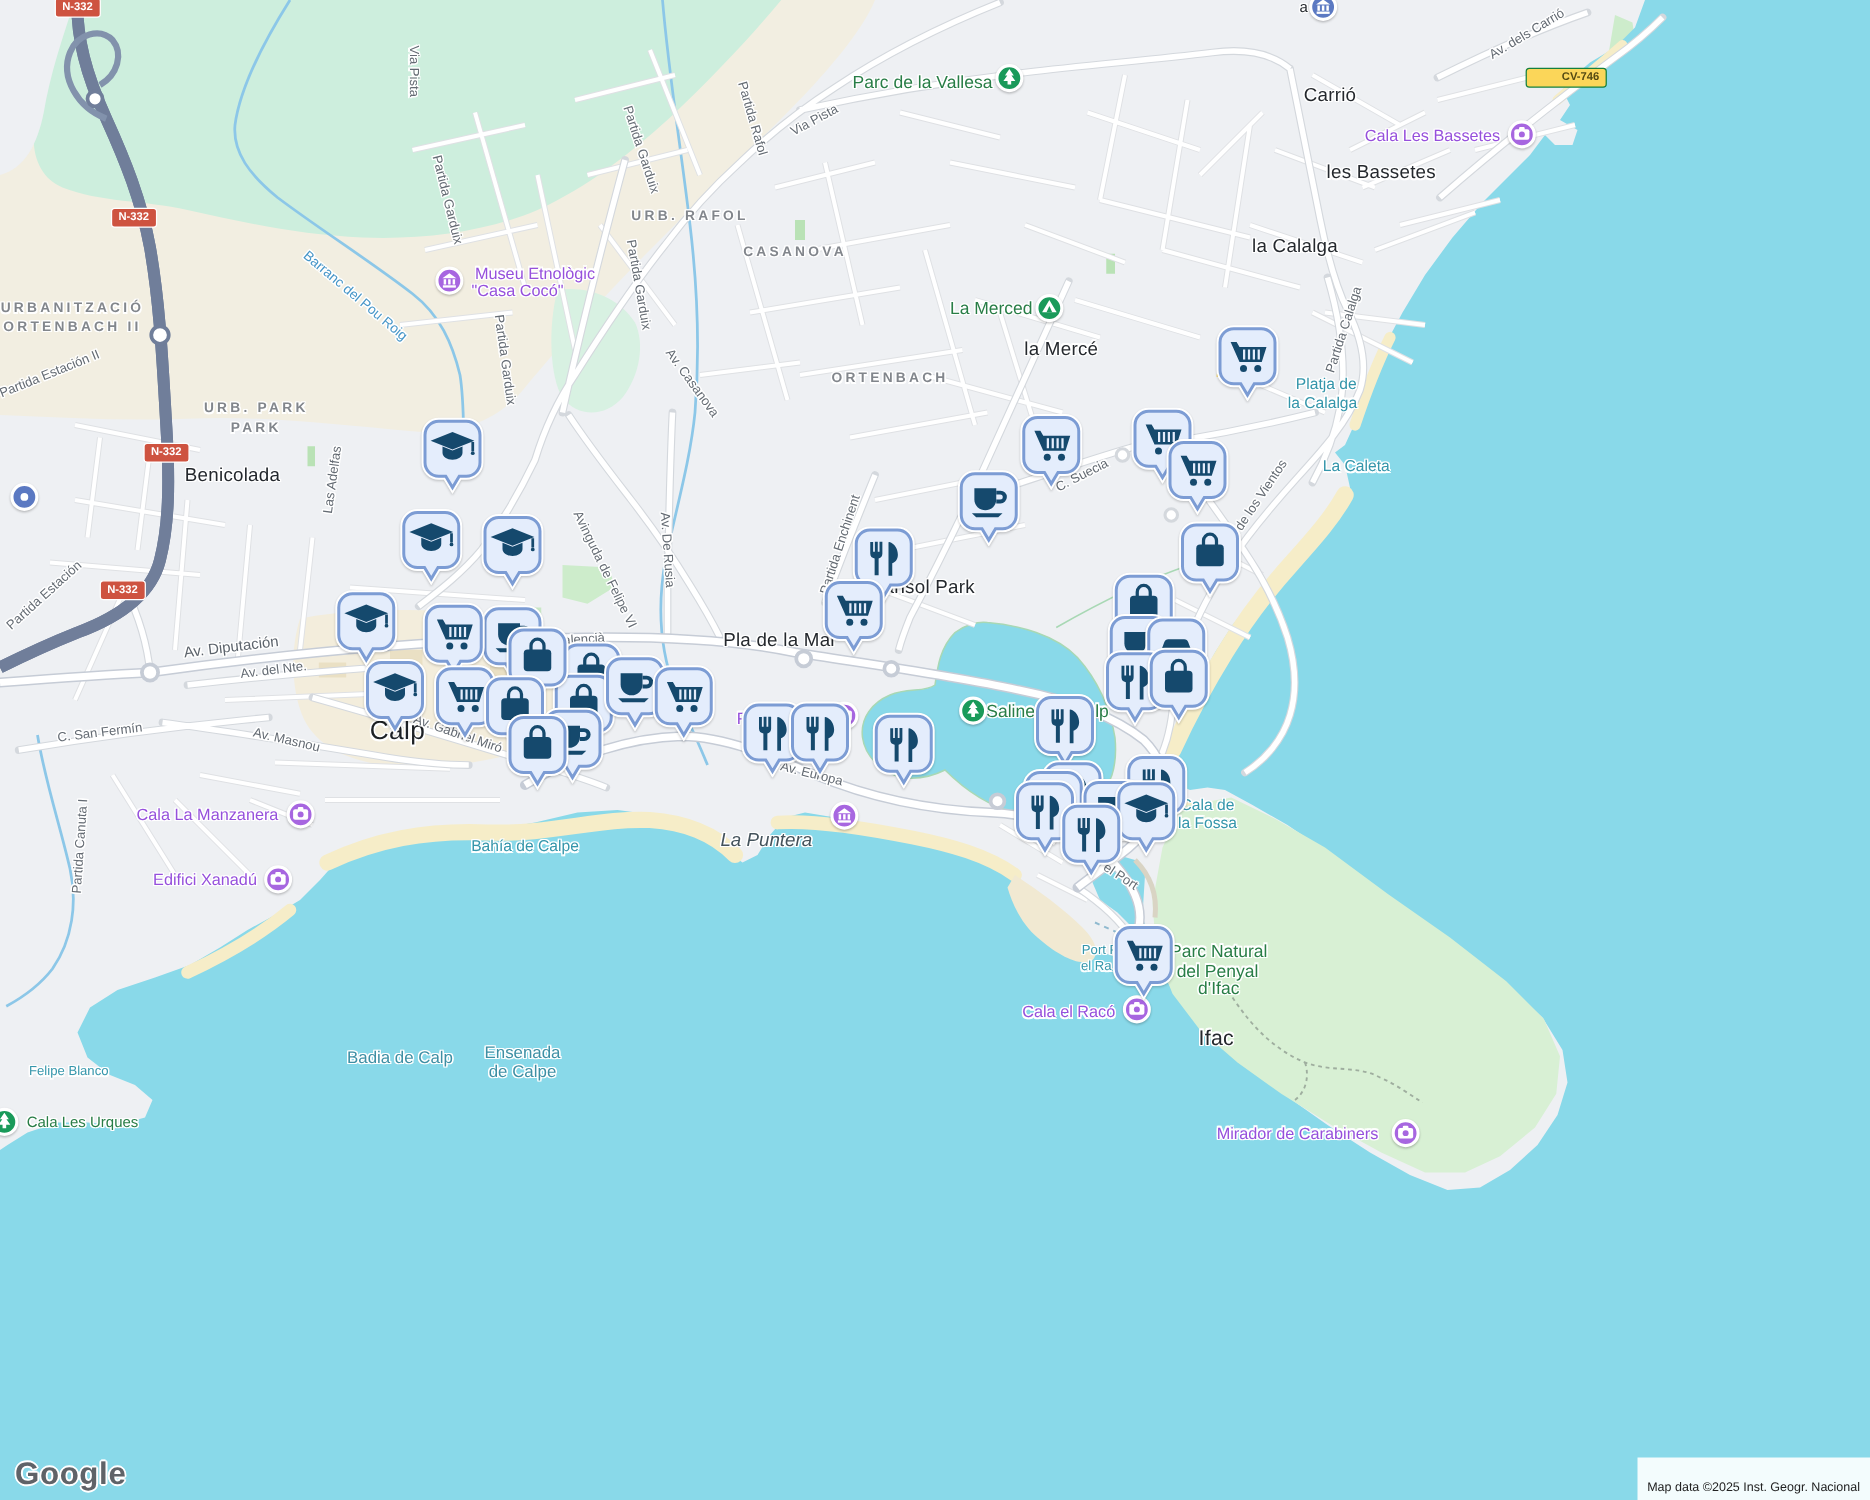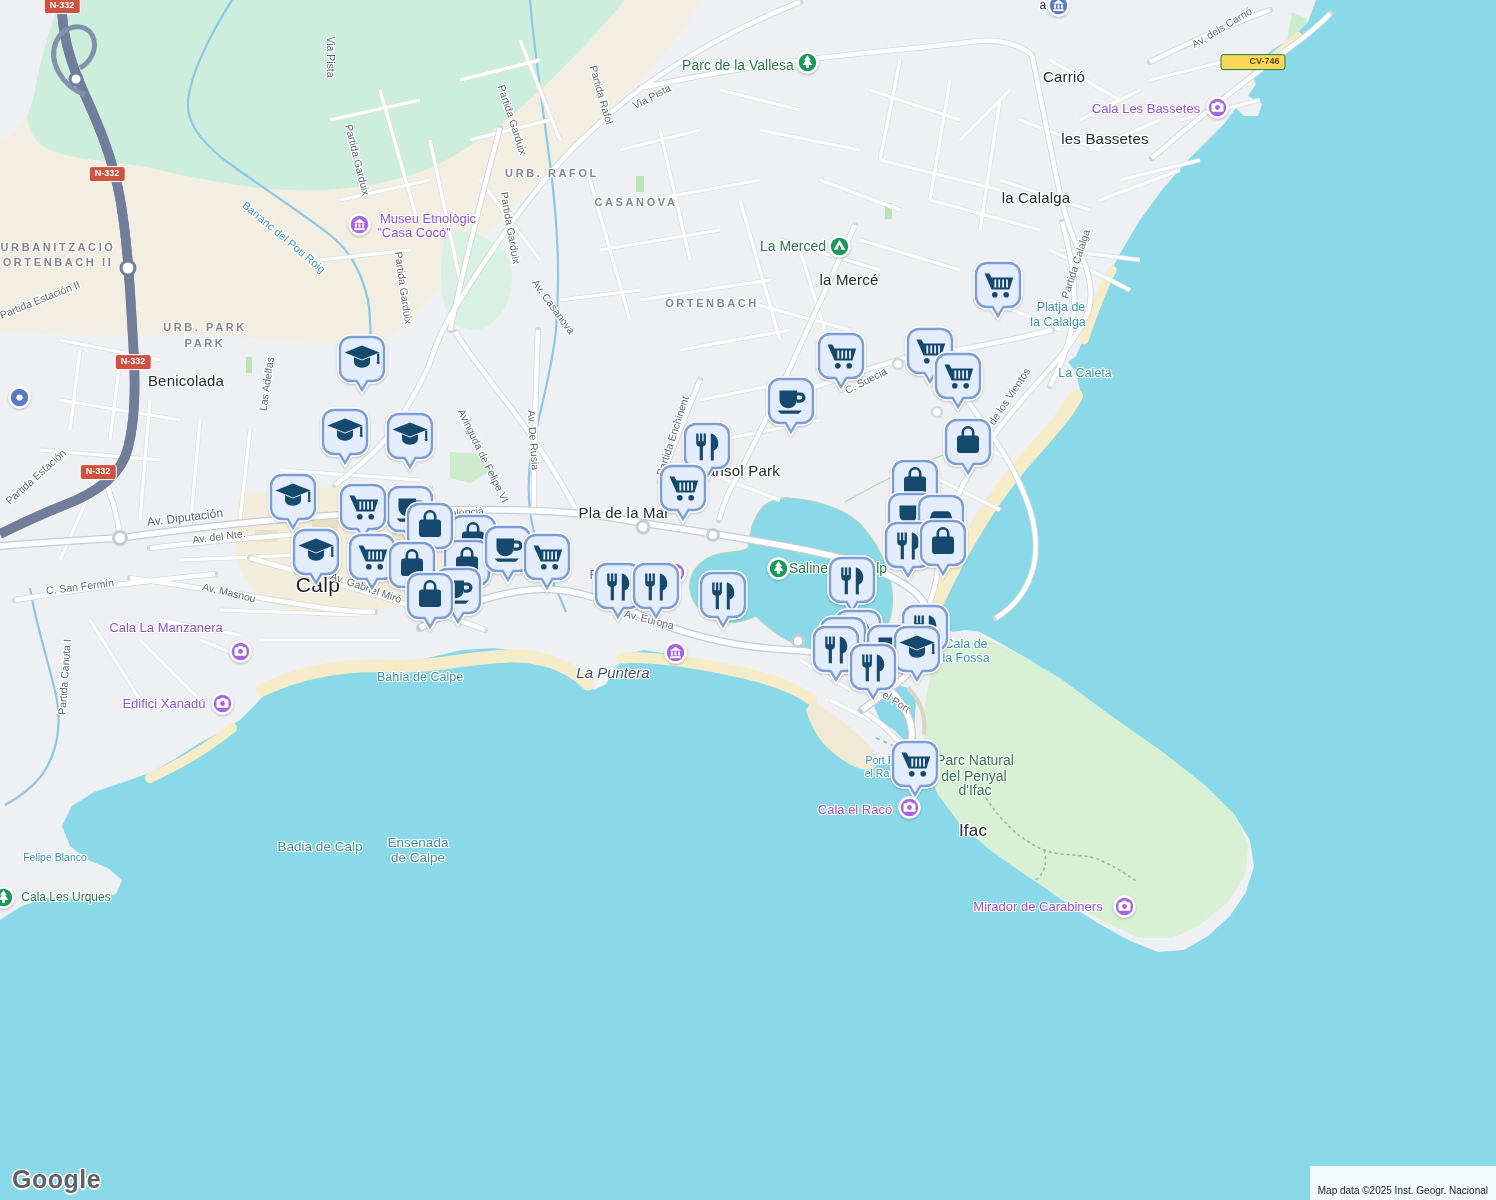"Cala La Manzanera" div.lbl { top: 628px -> 652px }
